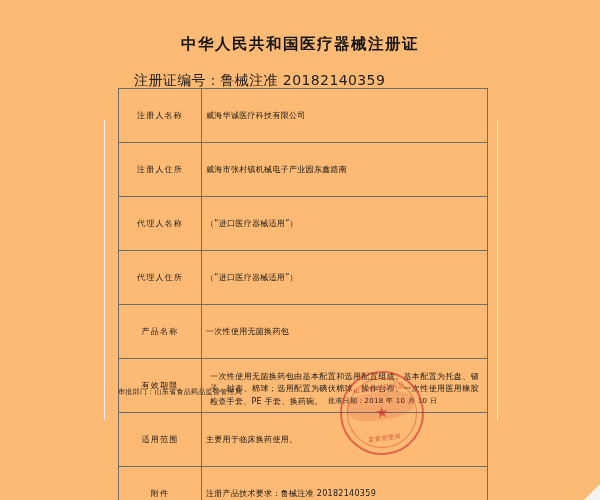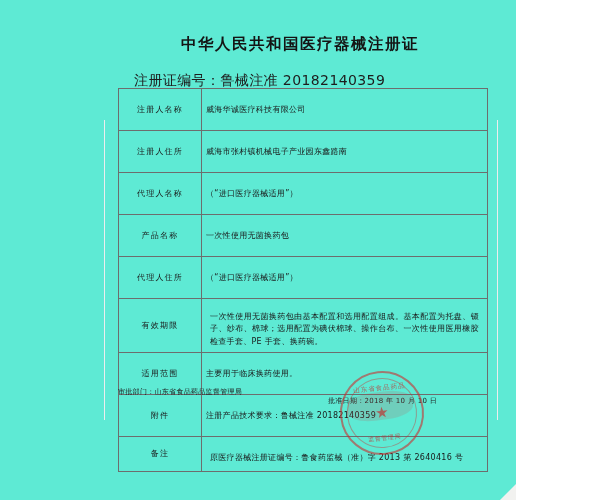"中华人民共和国医疗器械注册证" .page { background: #5eead4 -> #fdba74; width: 516px -> 600px }
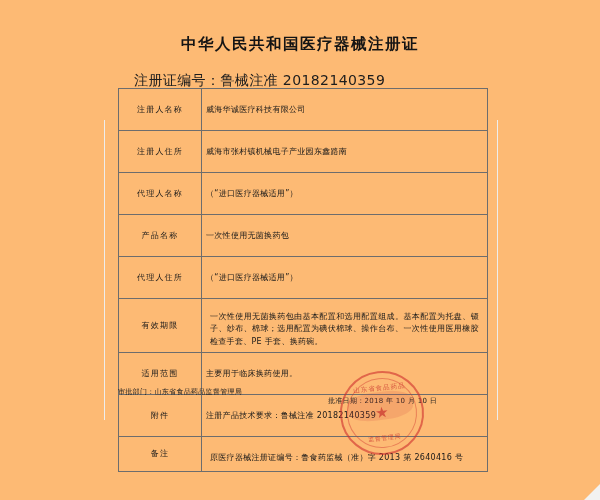"注册人名称" table.cert td { padding: 11px 4px -> 17px 4px }
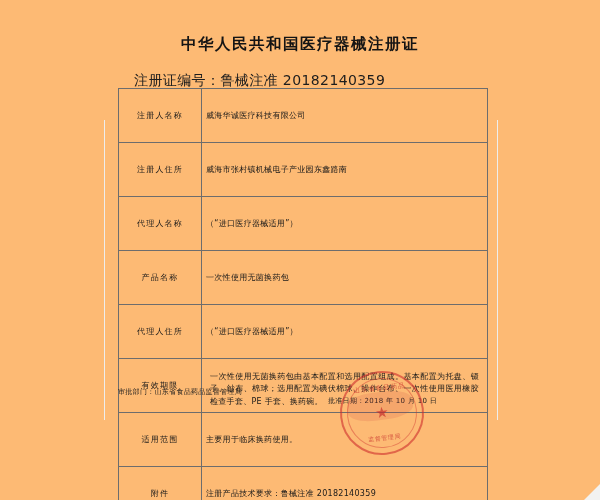"产品名称" tr.tall { order: before "代理人住所" -> after "代理人住所" }
